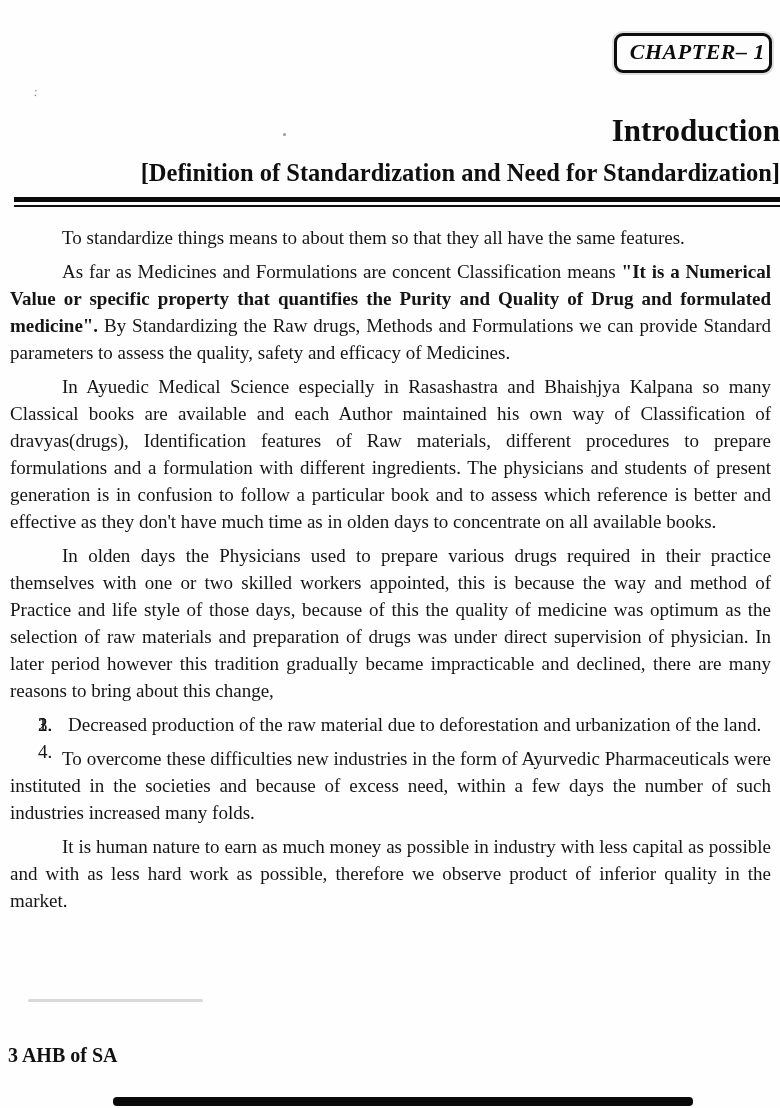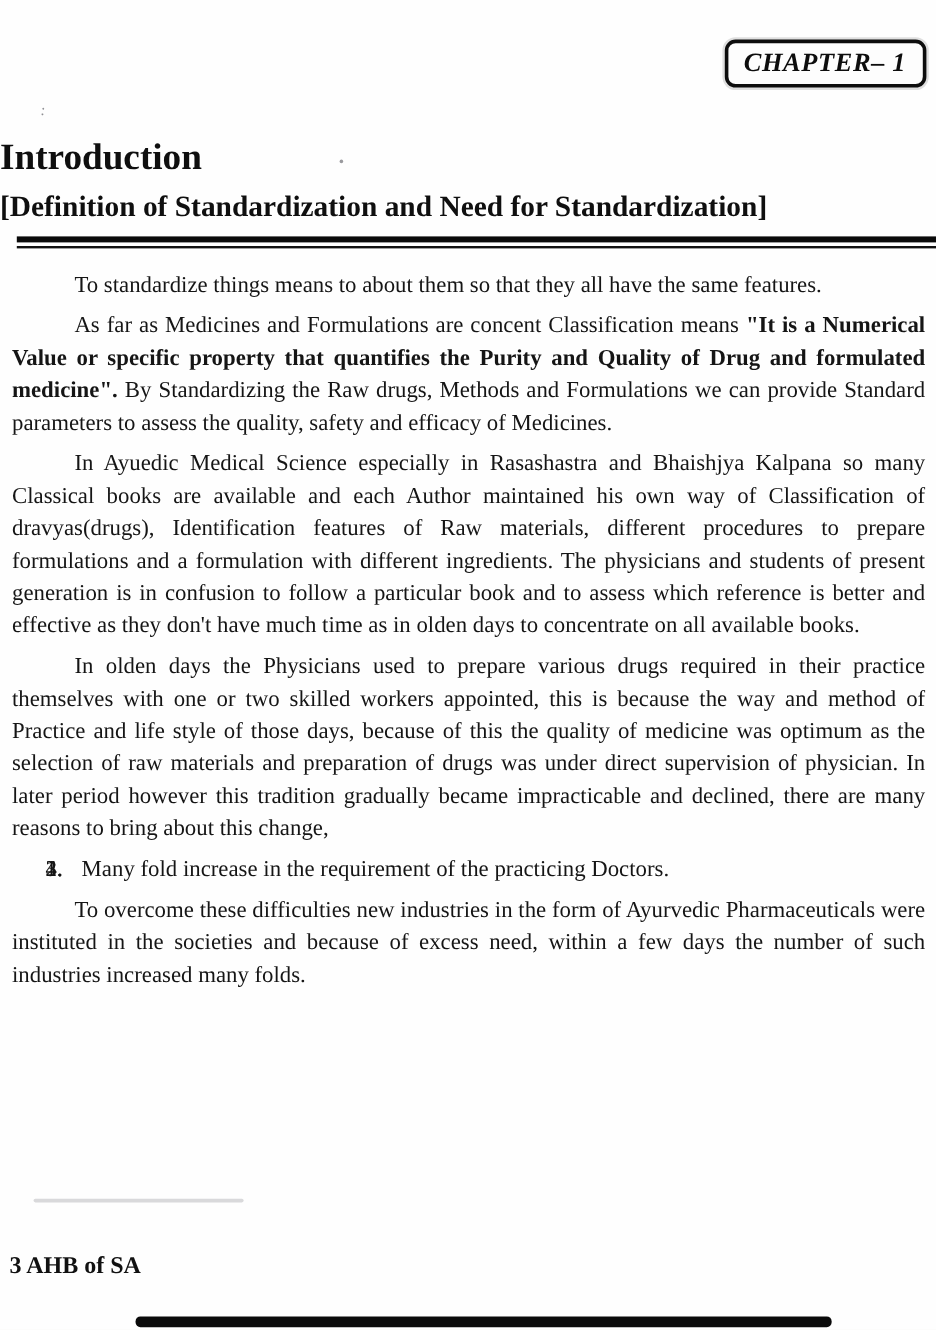"CHAPTER– 1" .chapter-box { padding: 3px 14px 5px 13px -> 3px 4px 5px 13px }
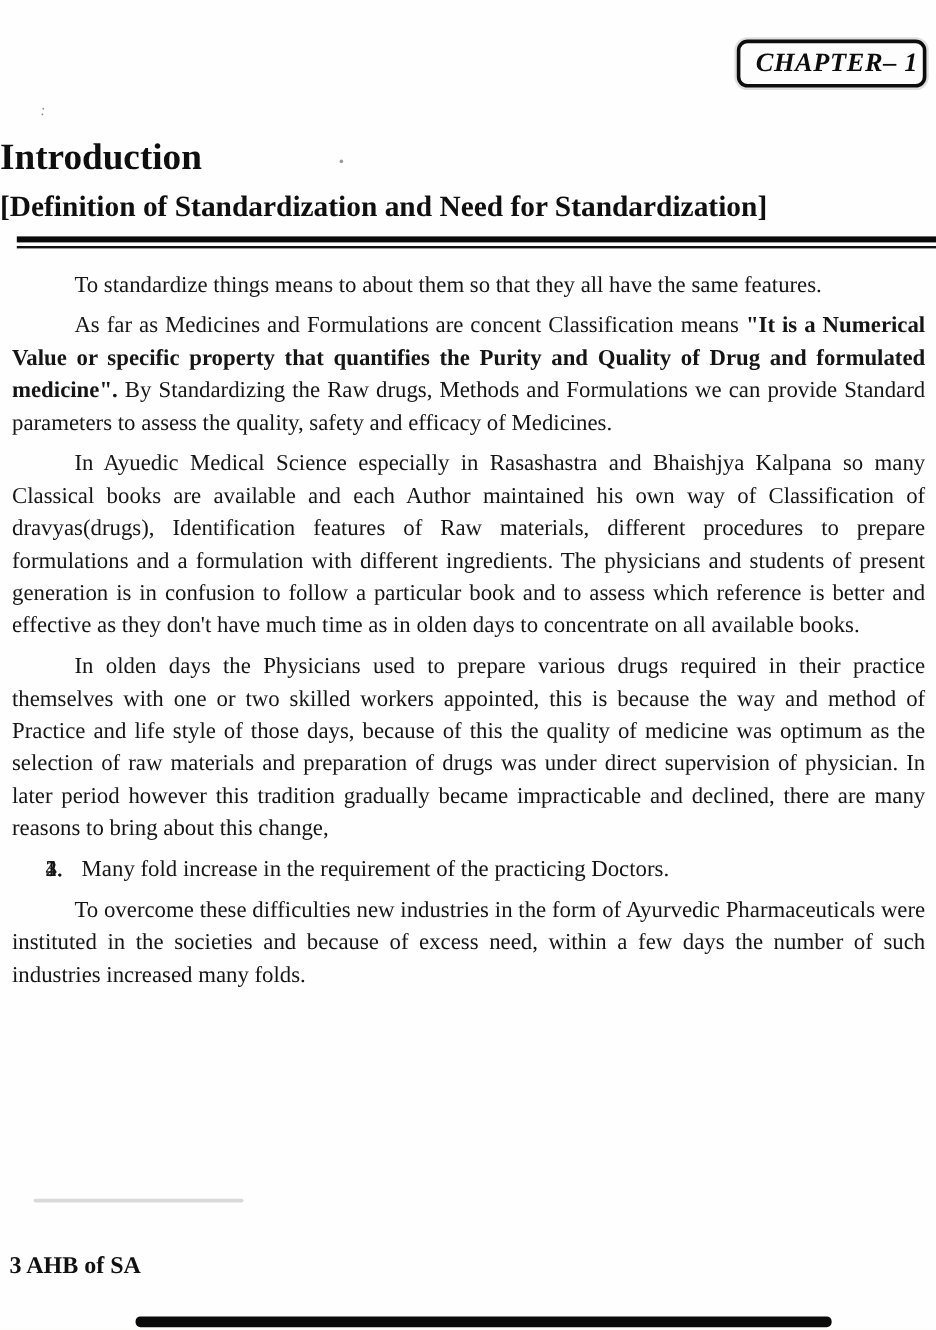"Introduction" .page-title { text-align: left -> right }
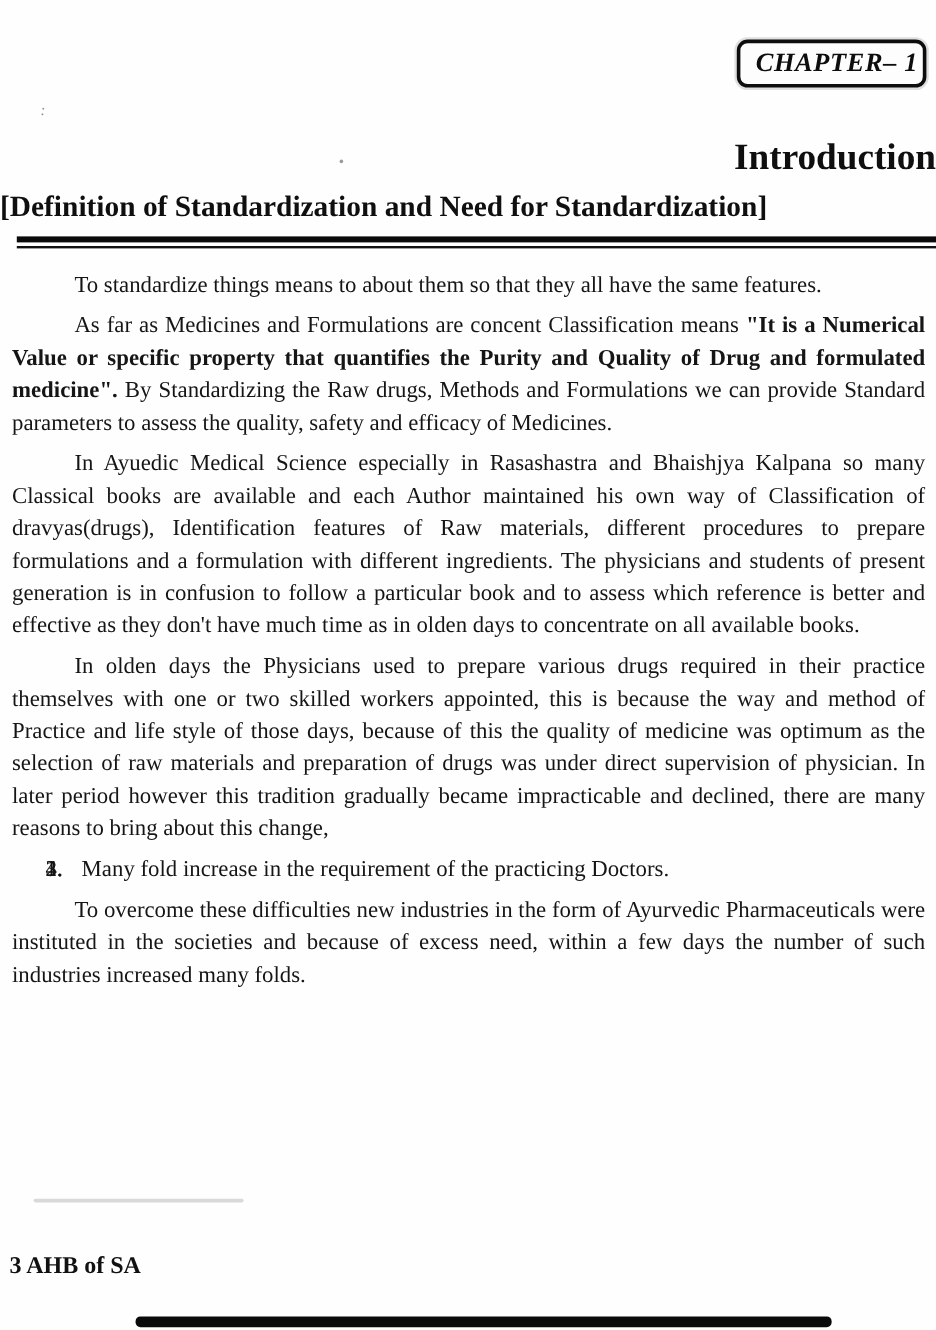"[Definition of Standardization and Need" .page-subtitle { text-align: left -> right }
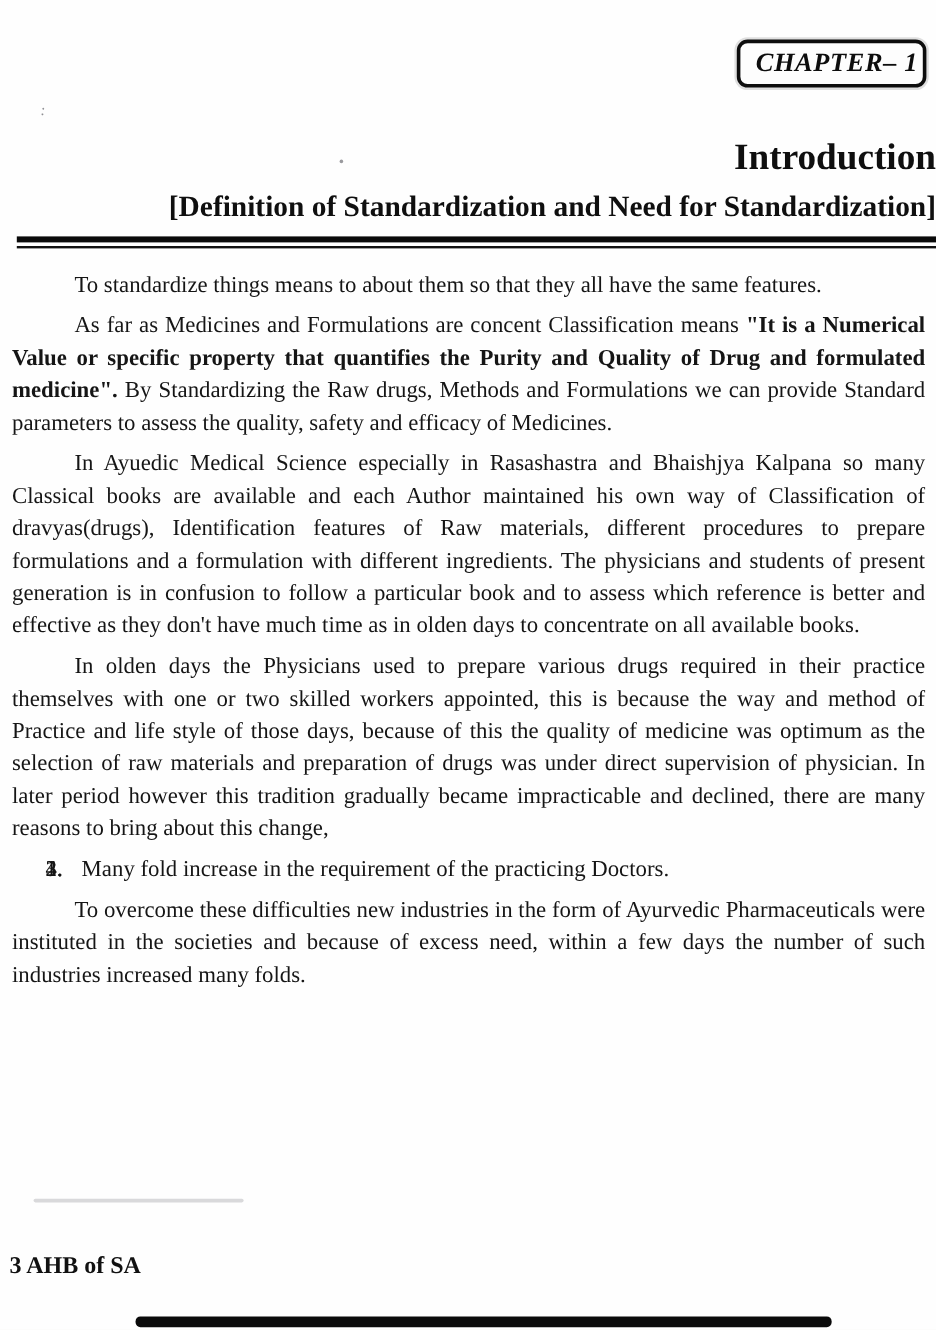"Decreased production of the raw" span { html: none -> <span>Decreased production of the raw material due to deforestation and urbanization of the land.</span> }
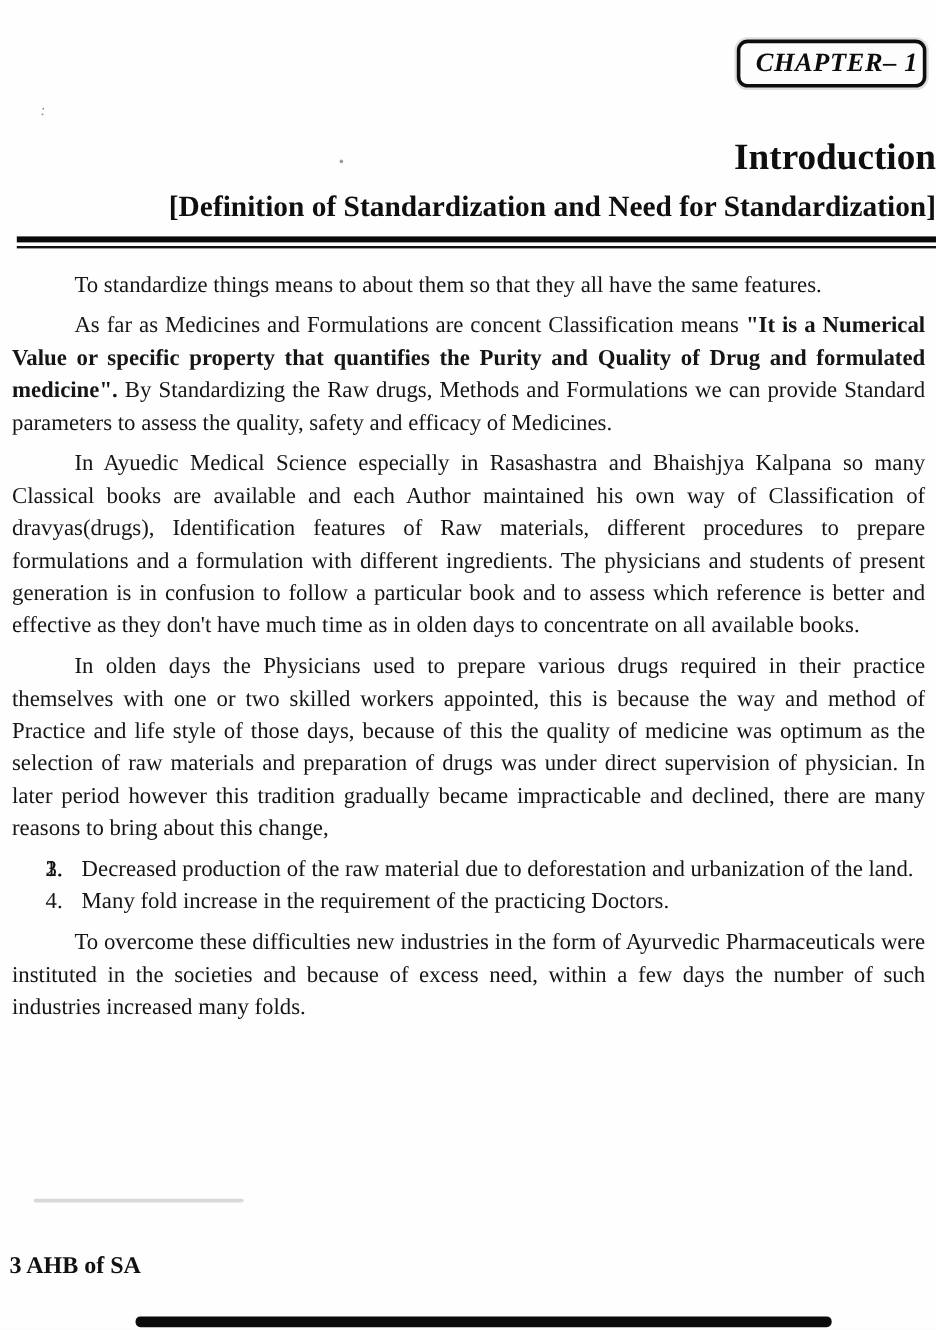"Many fold increase in the" span { html: <span>Many fold increase in the requirement of the practicing Doctors.</span> -> none }
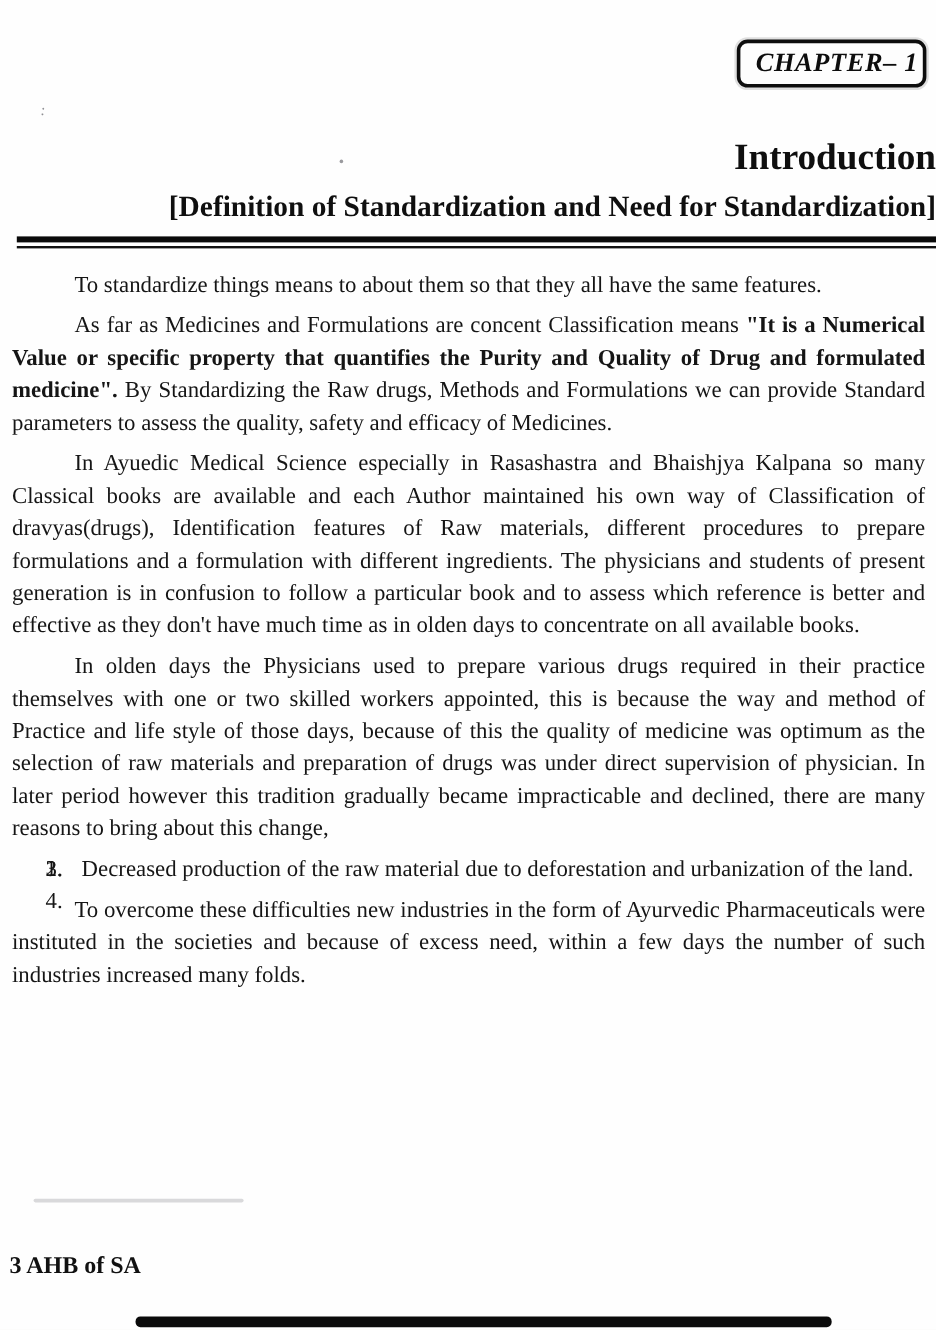"It is human nature to" p { html: none -> <p>It is human nature to earn as much money as possible in industry with less capital as possible and with as less hard work as possible, therefore we observe product of inferior quality in the market.</p> }
